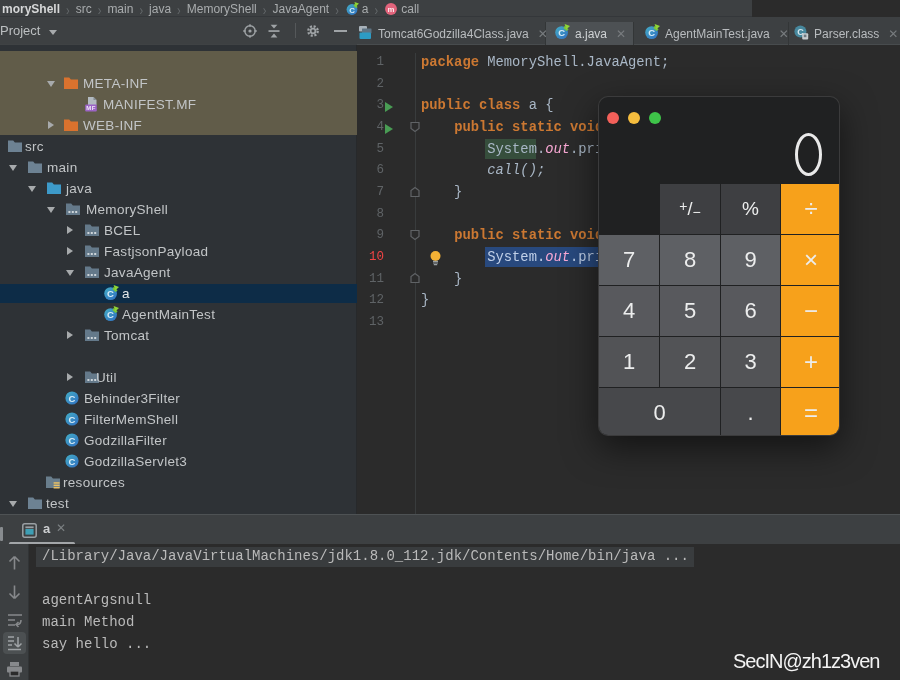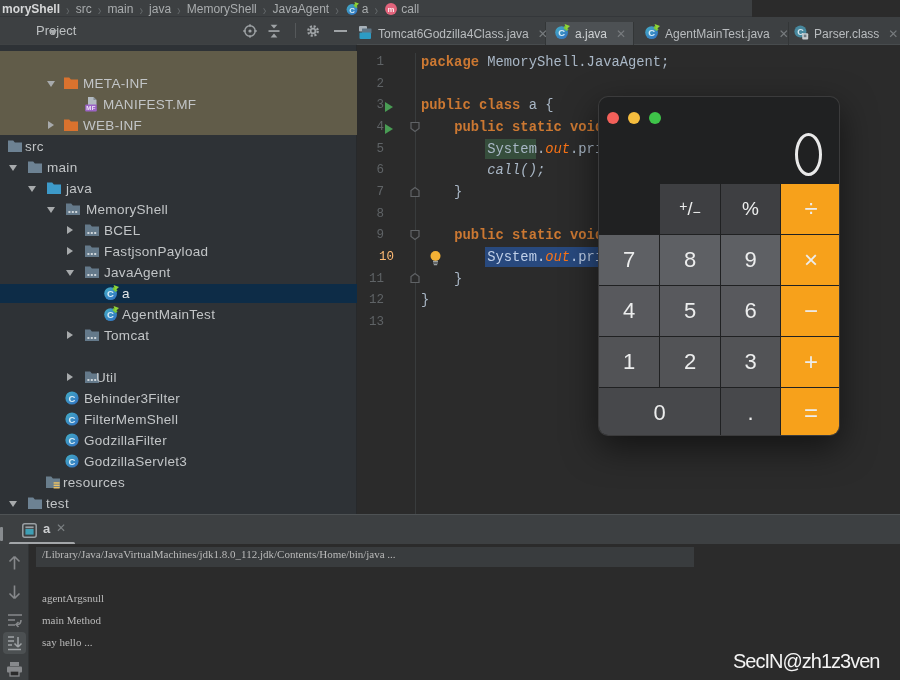"Project" #projhead .title { margin-left: 36px -> none }
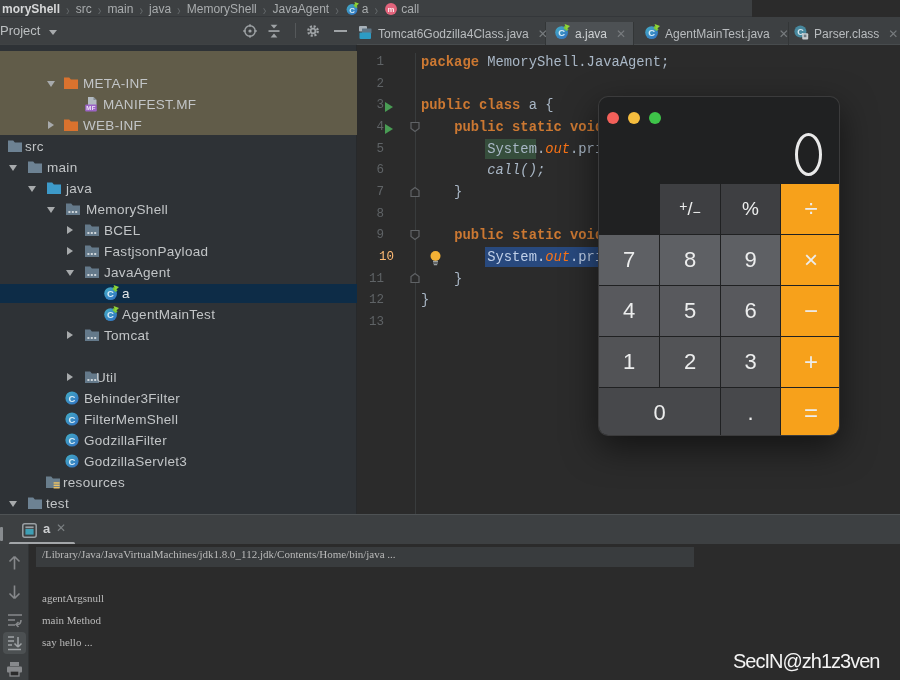"out" .fld { color: #f97316 -> #f9a8d4 }
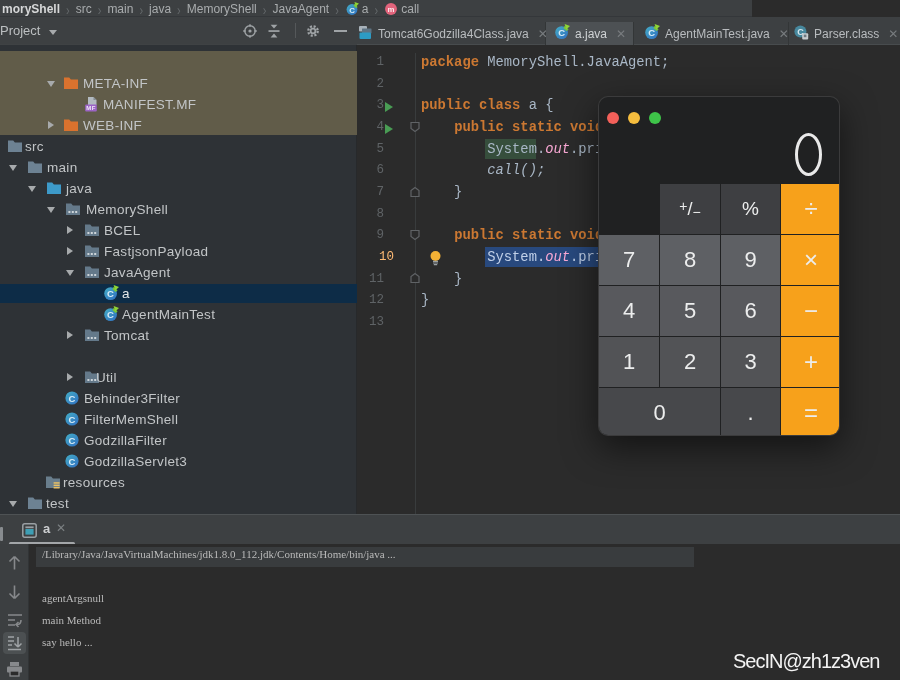"10" div.lnum { color: #fdba74 -> #ef4444; left: 10px -> 0 }
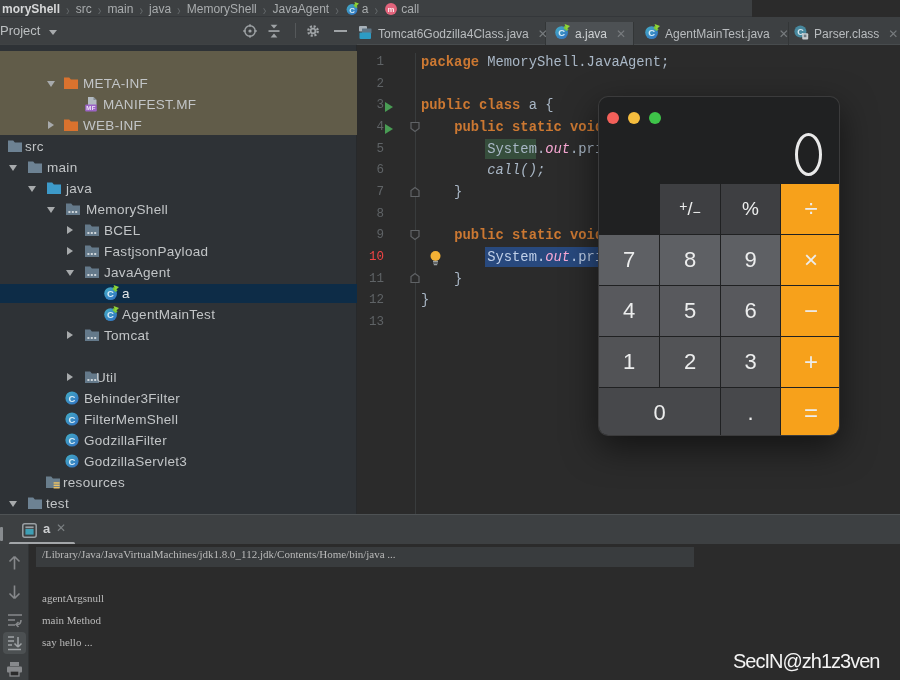"/Library/Java/JavaVirtualMachines/jdk1.8" .cl { font-family: Liberation Serif, serif -> Liberation Mono, monospace; font-size: 11px -> 14px }
